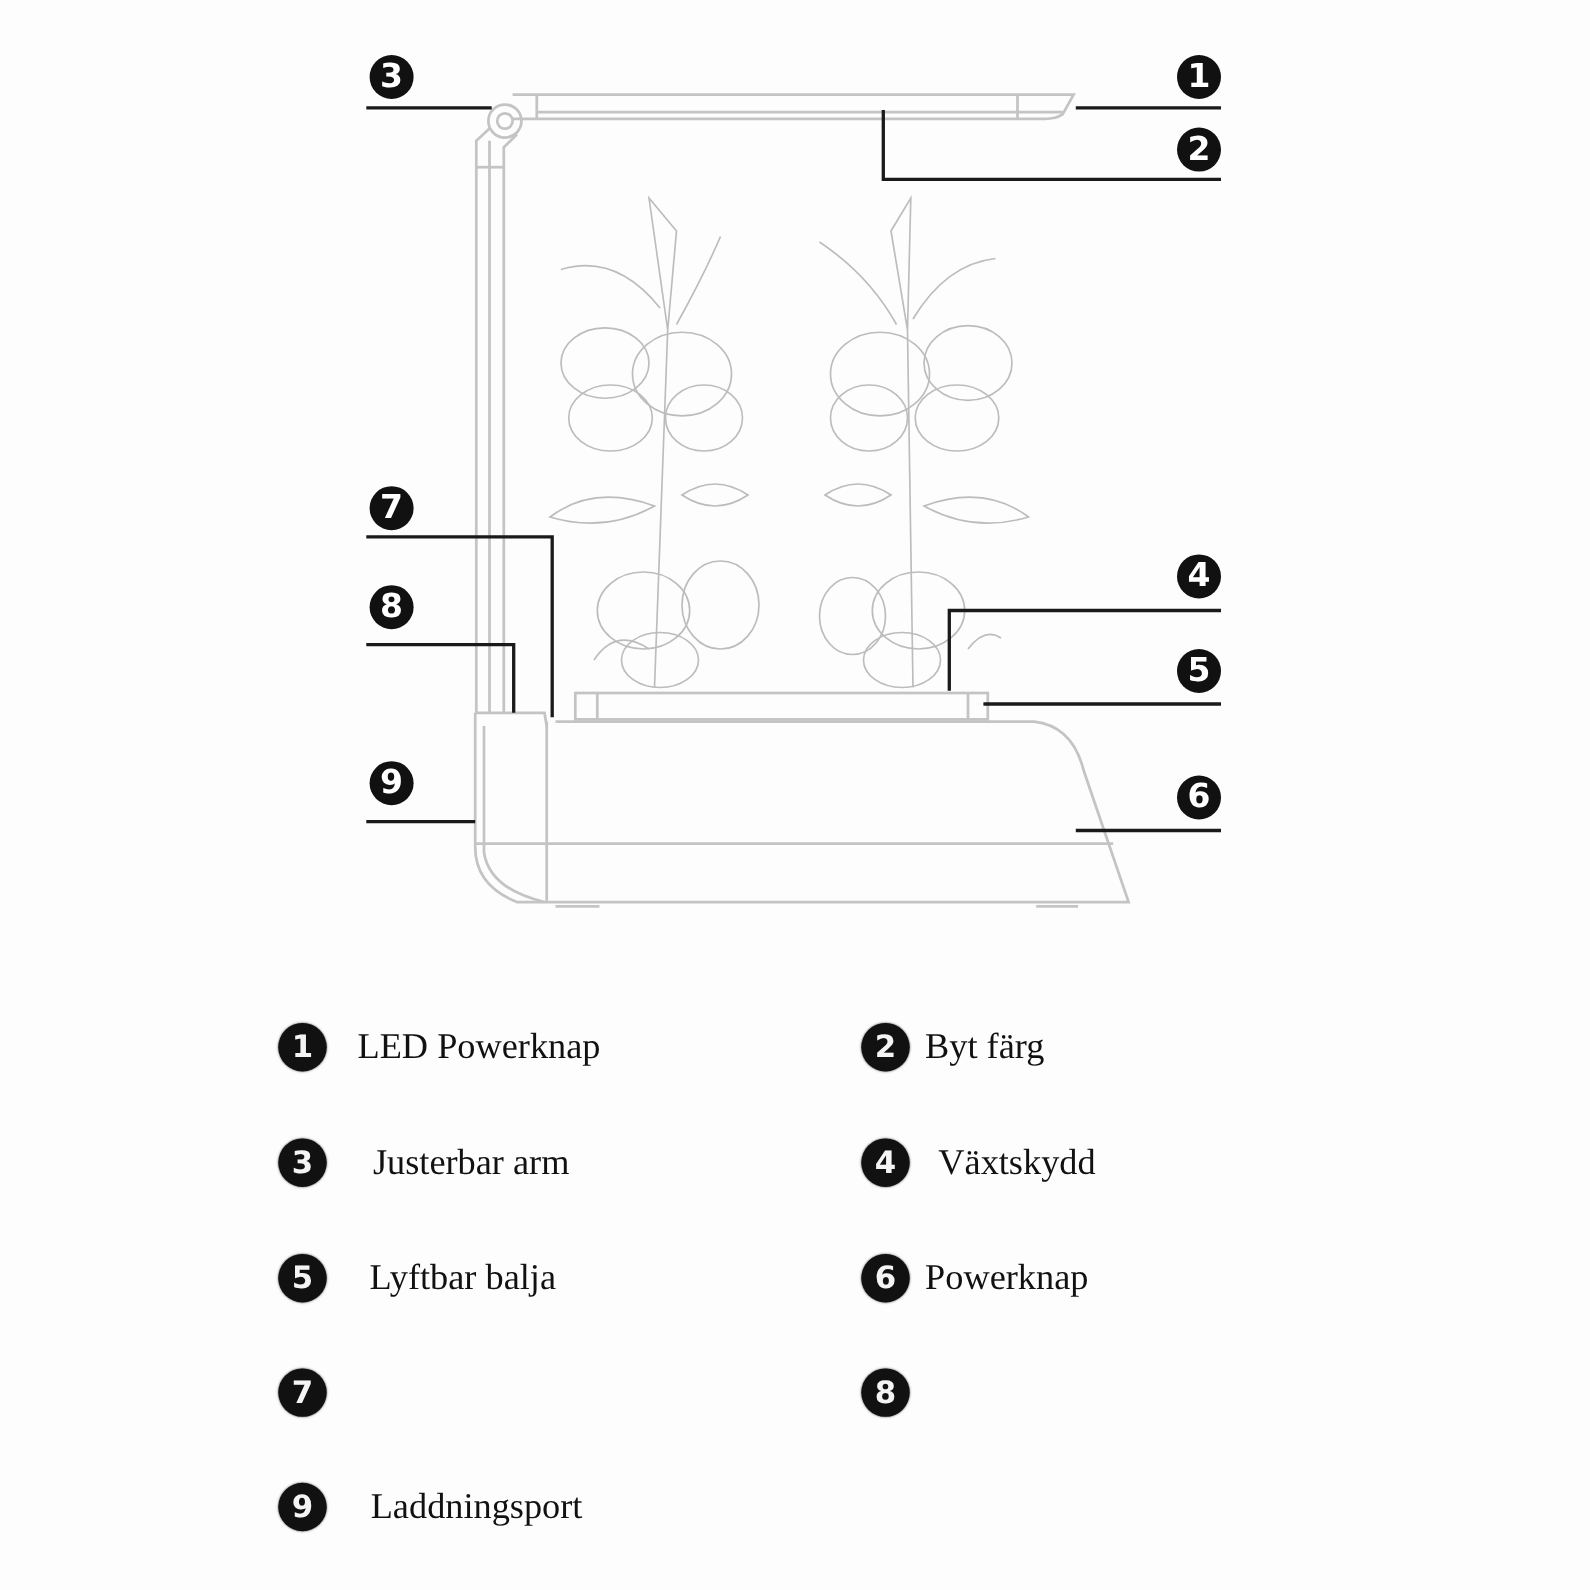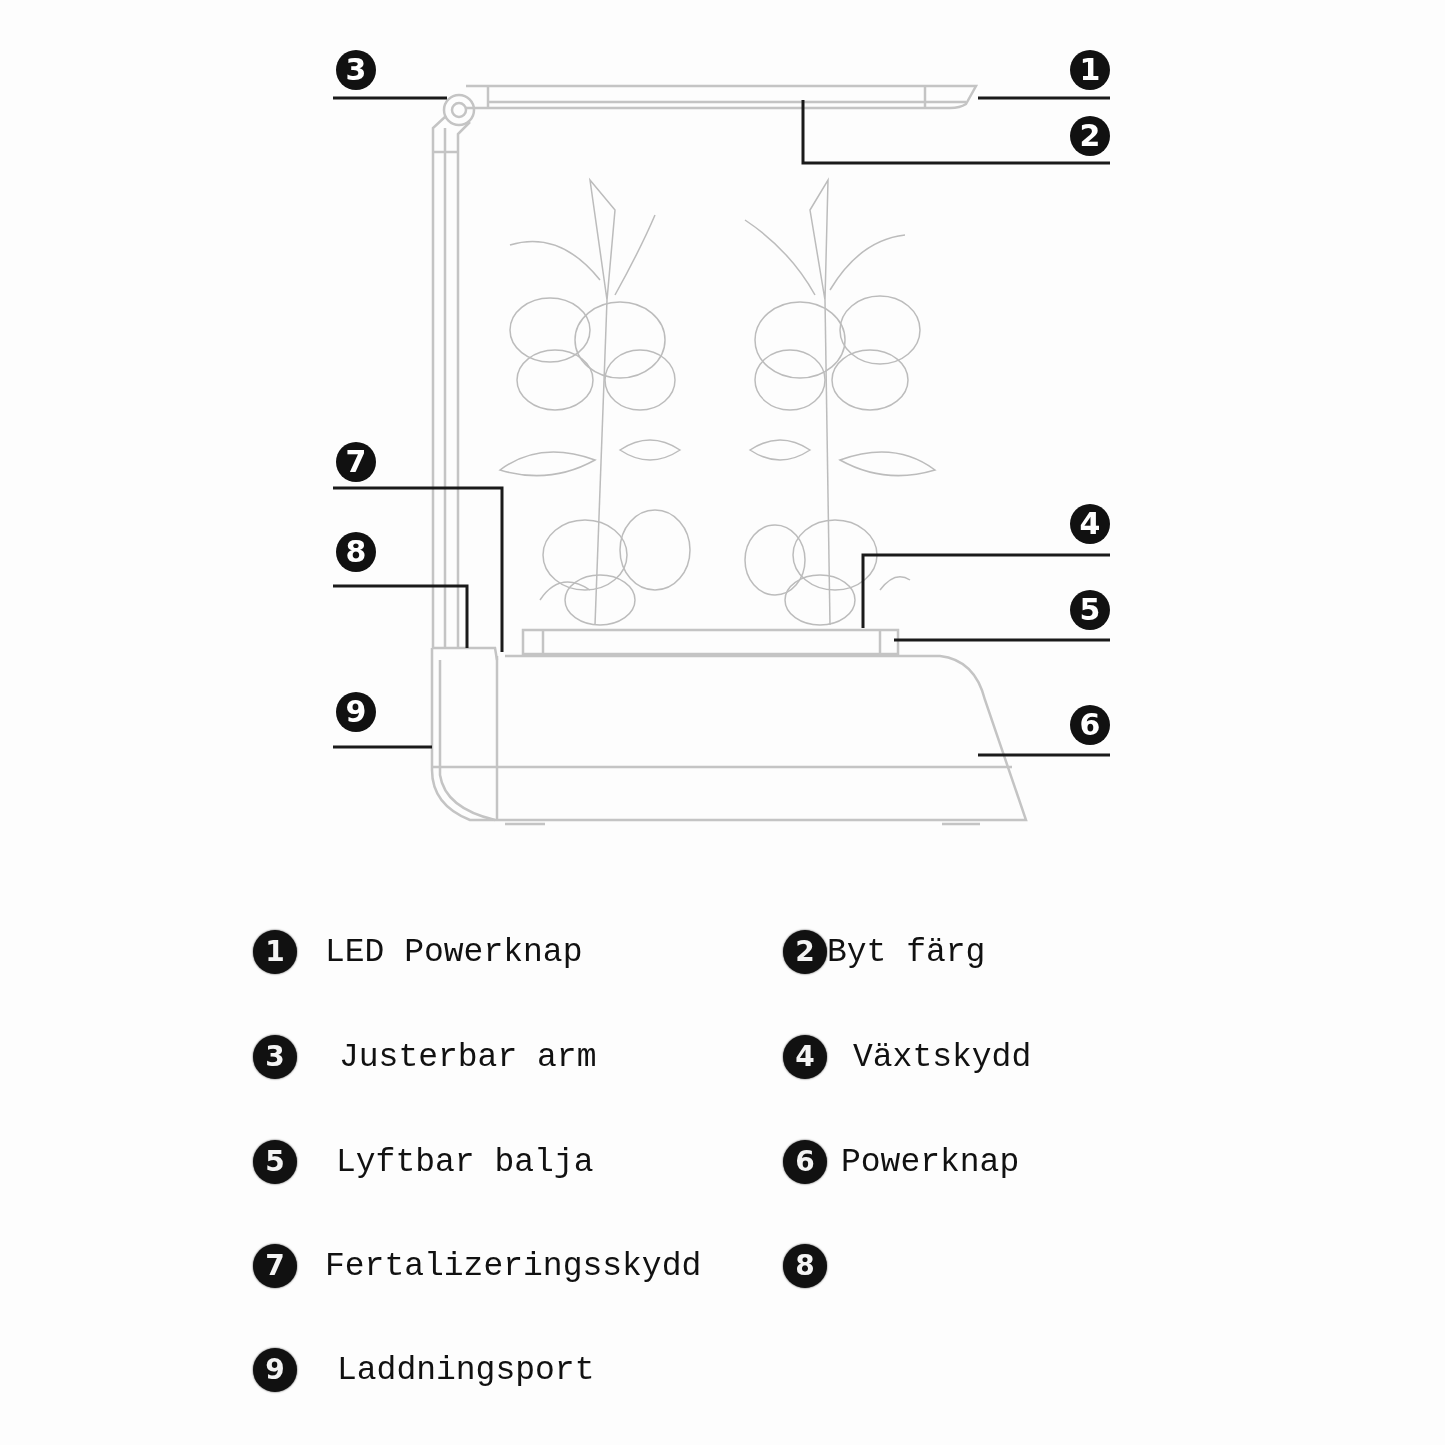"LED Powerknap" .legend-label { font-family: Liberation Mono, monospace -> Liberation Serif, serif }
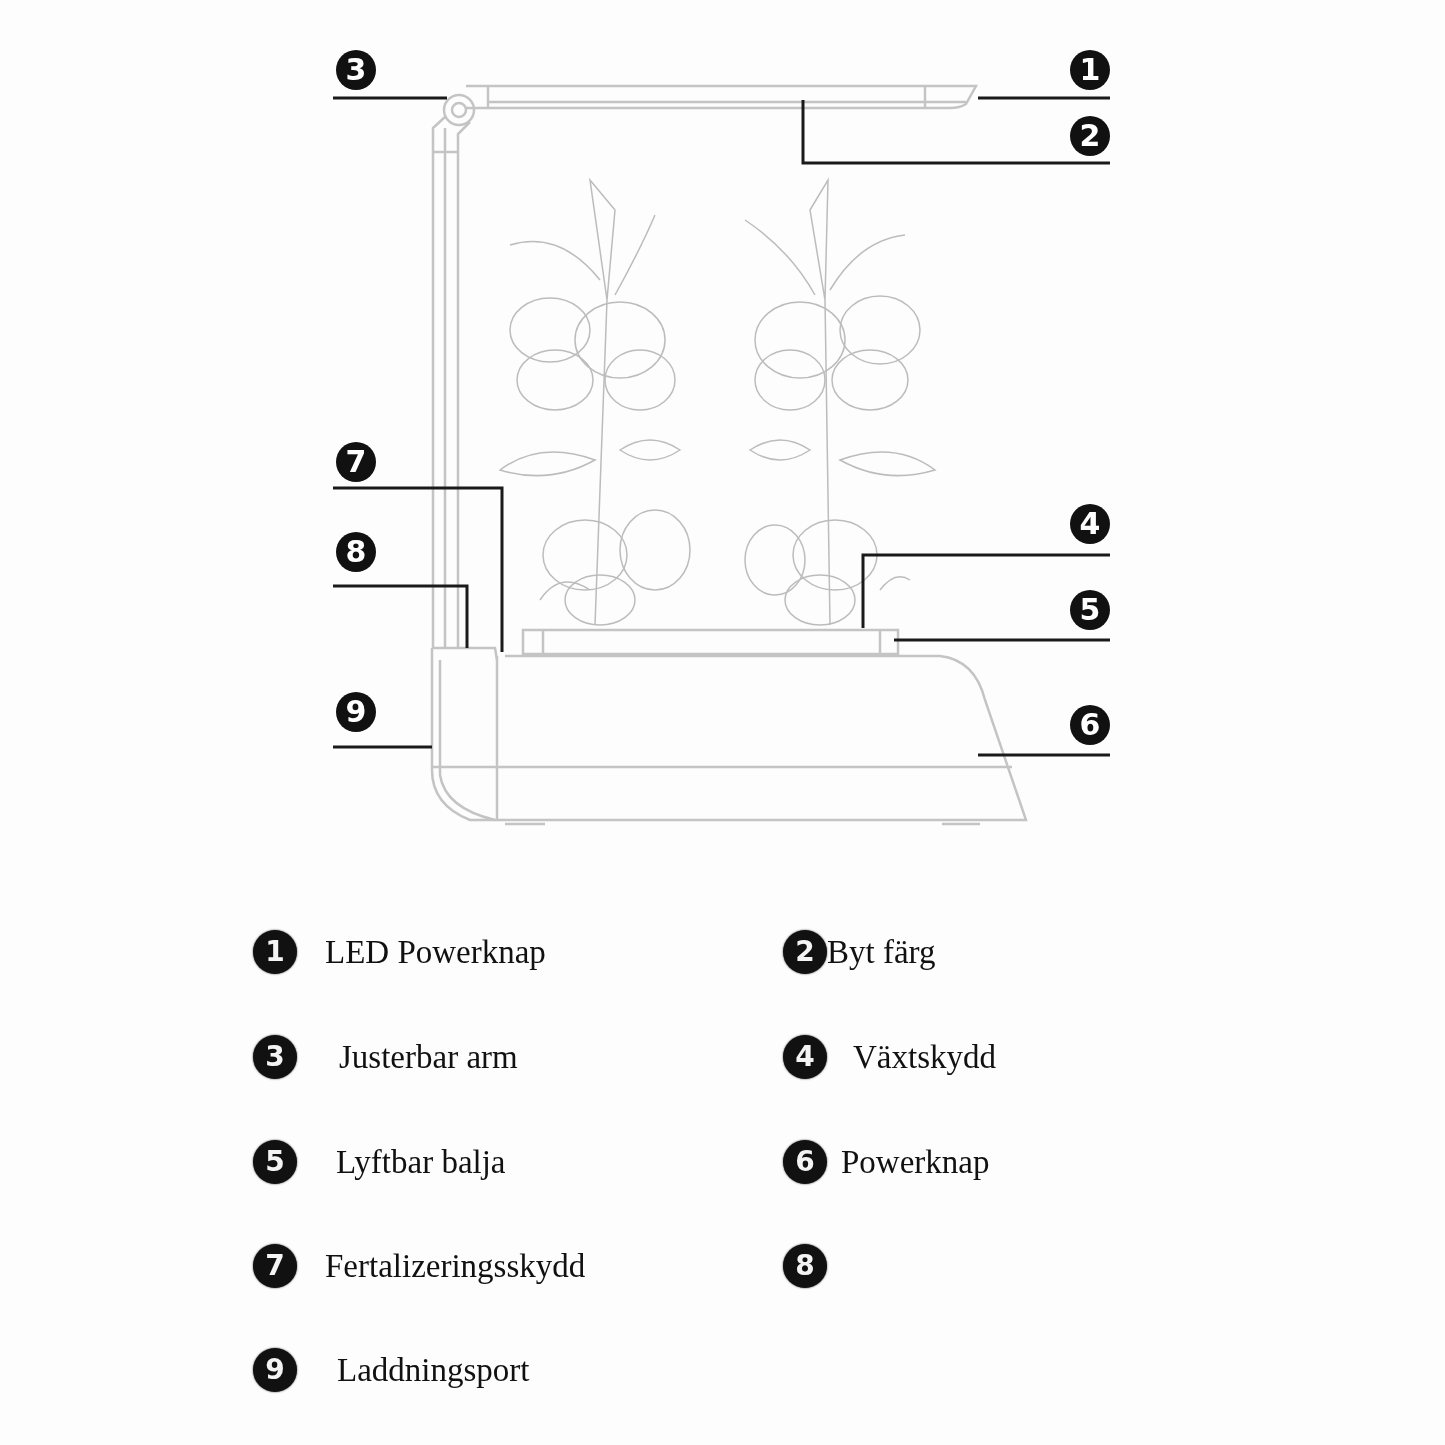"Byt färg" span.legend-label { margin-left: none -> 14px }
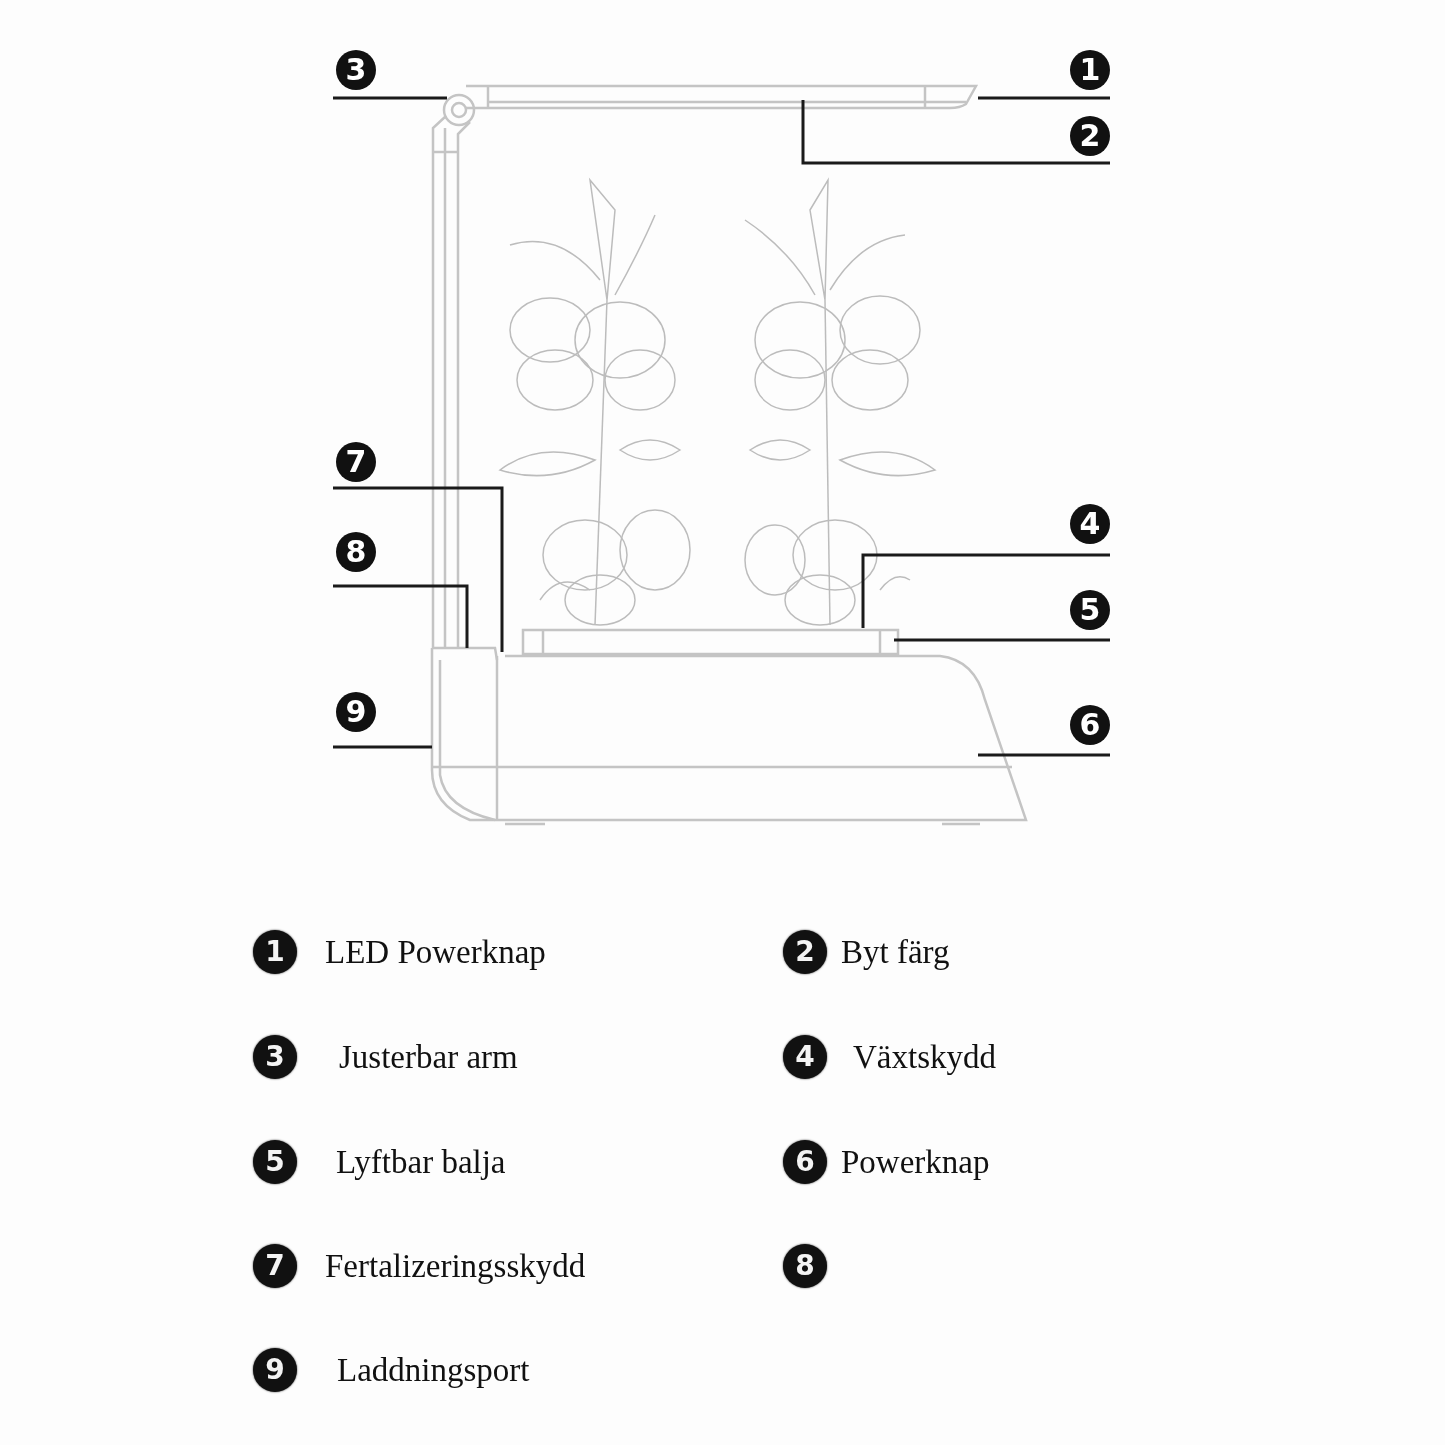"Fertalizeringsskydd" span.legend-label { html: <span>Fertalizeringsskydd</span> -> none }
